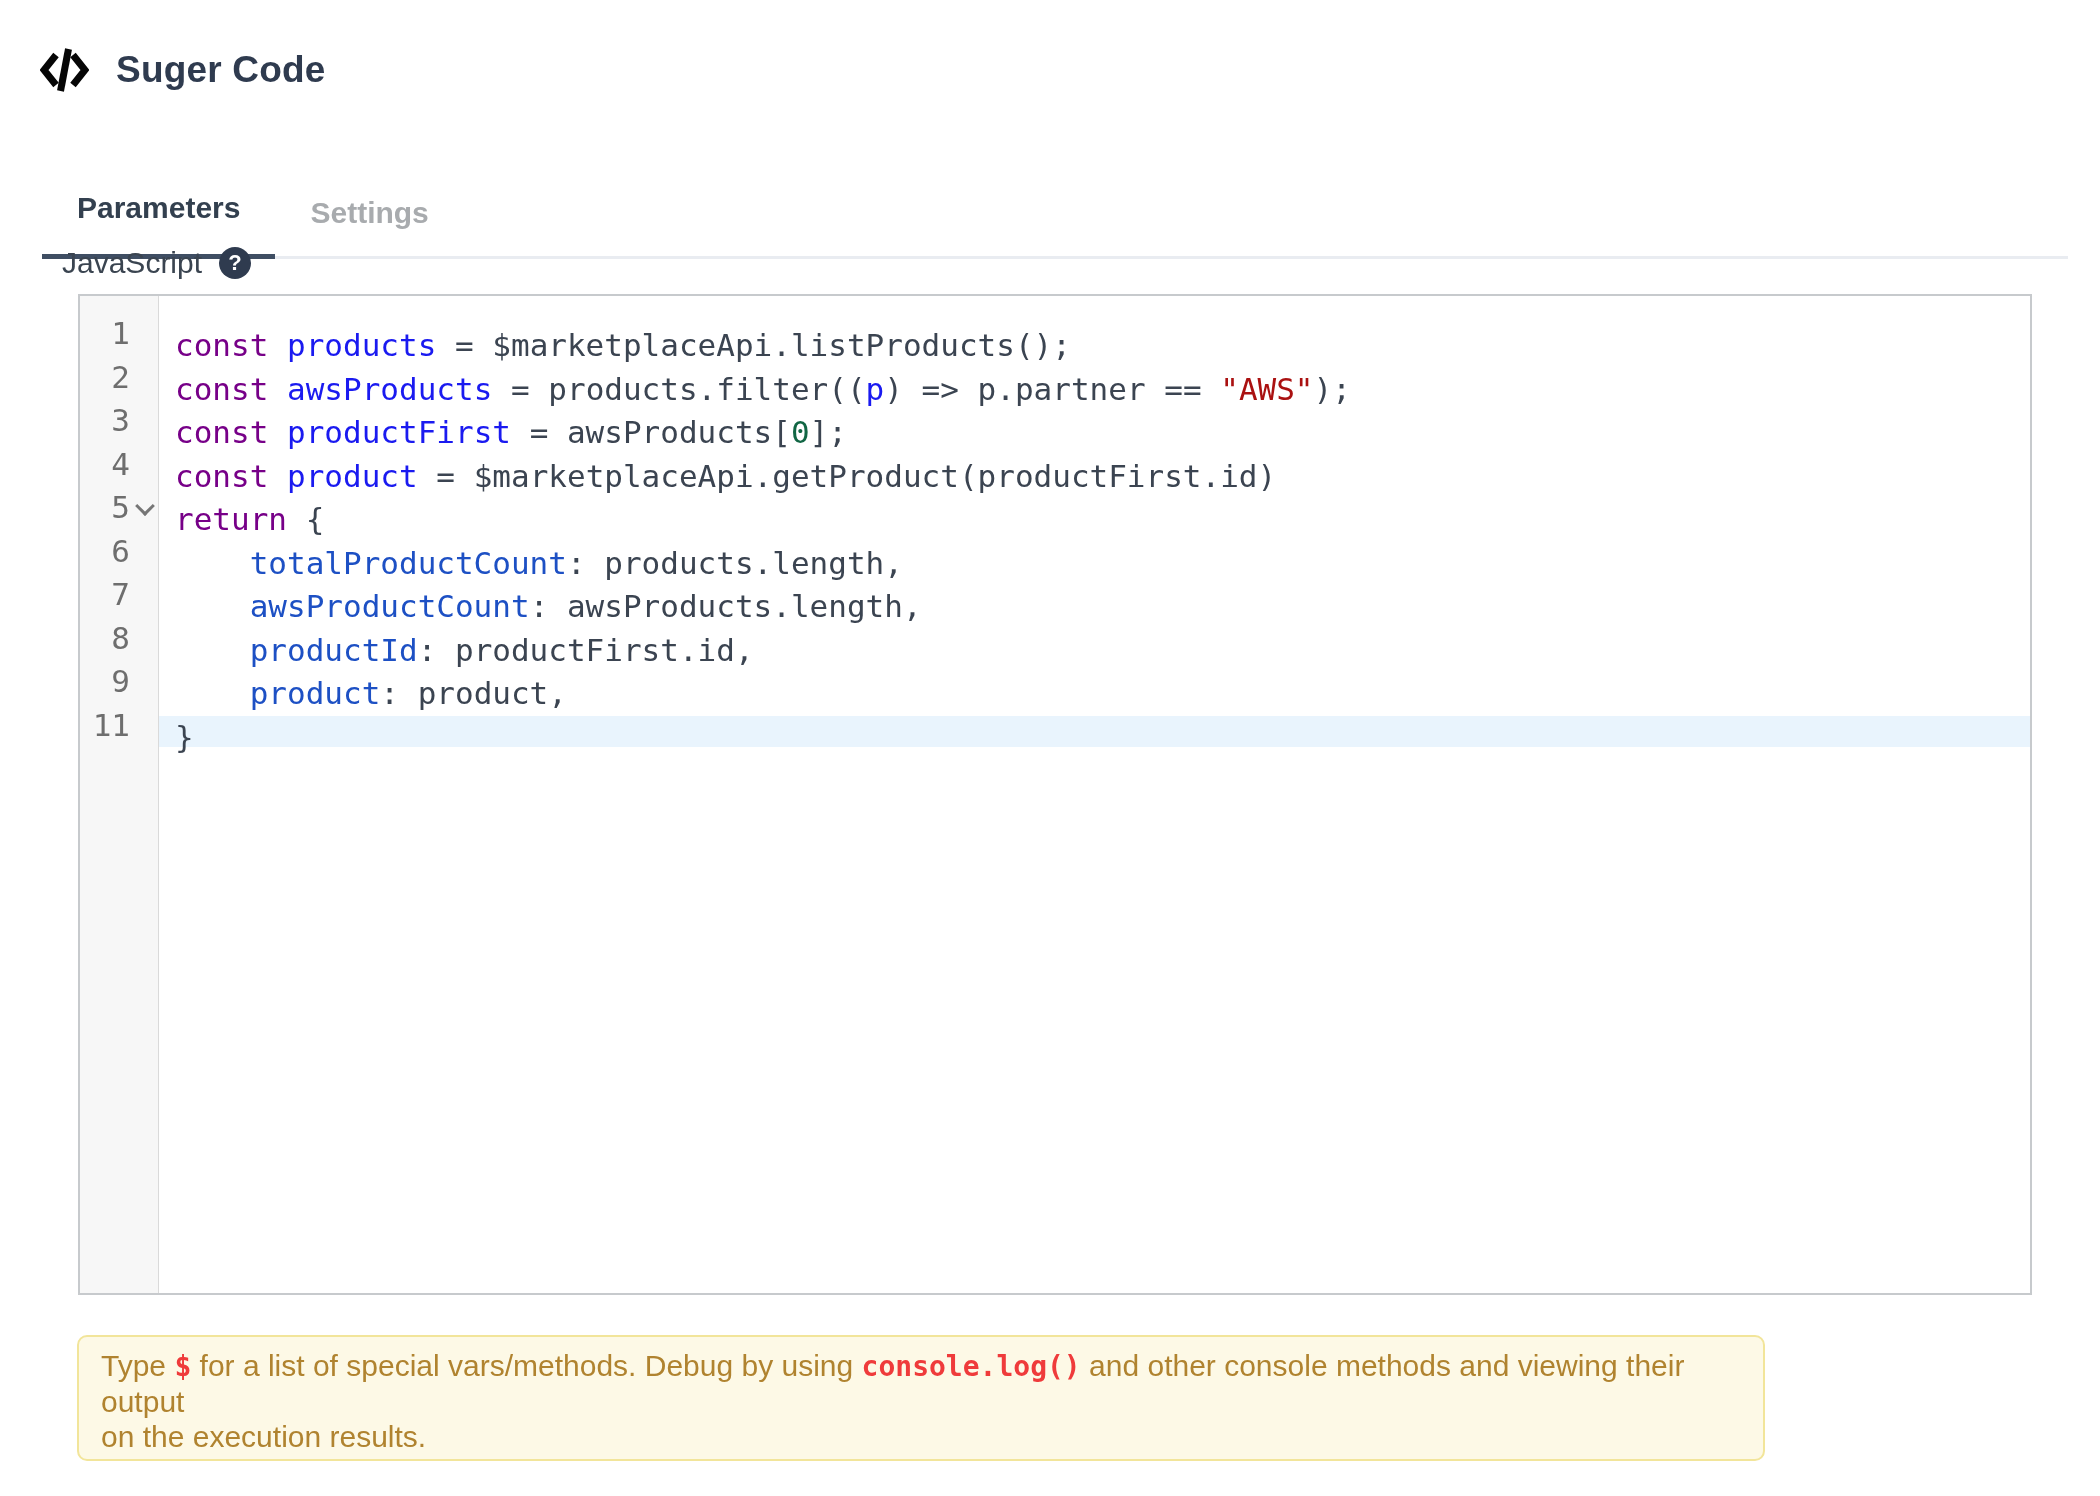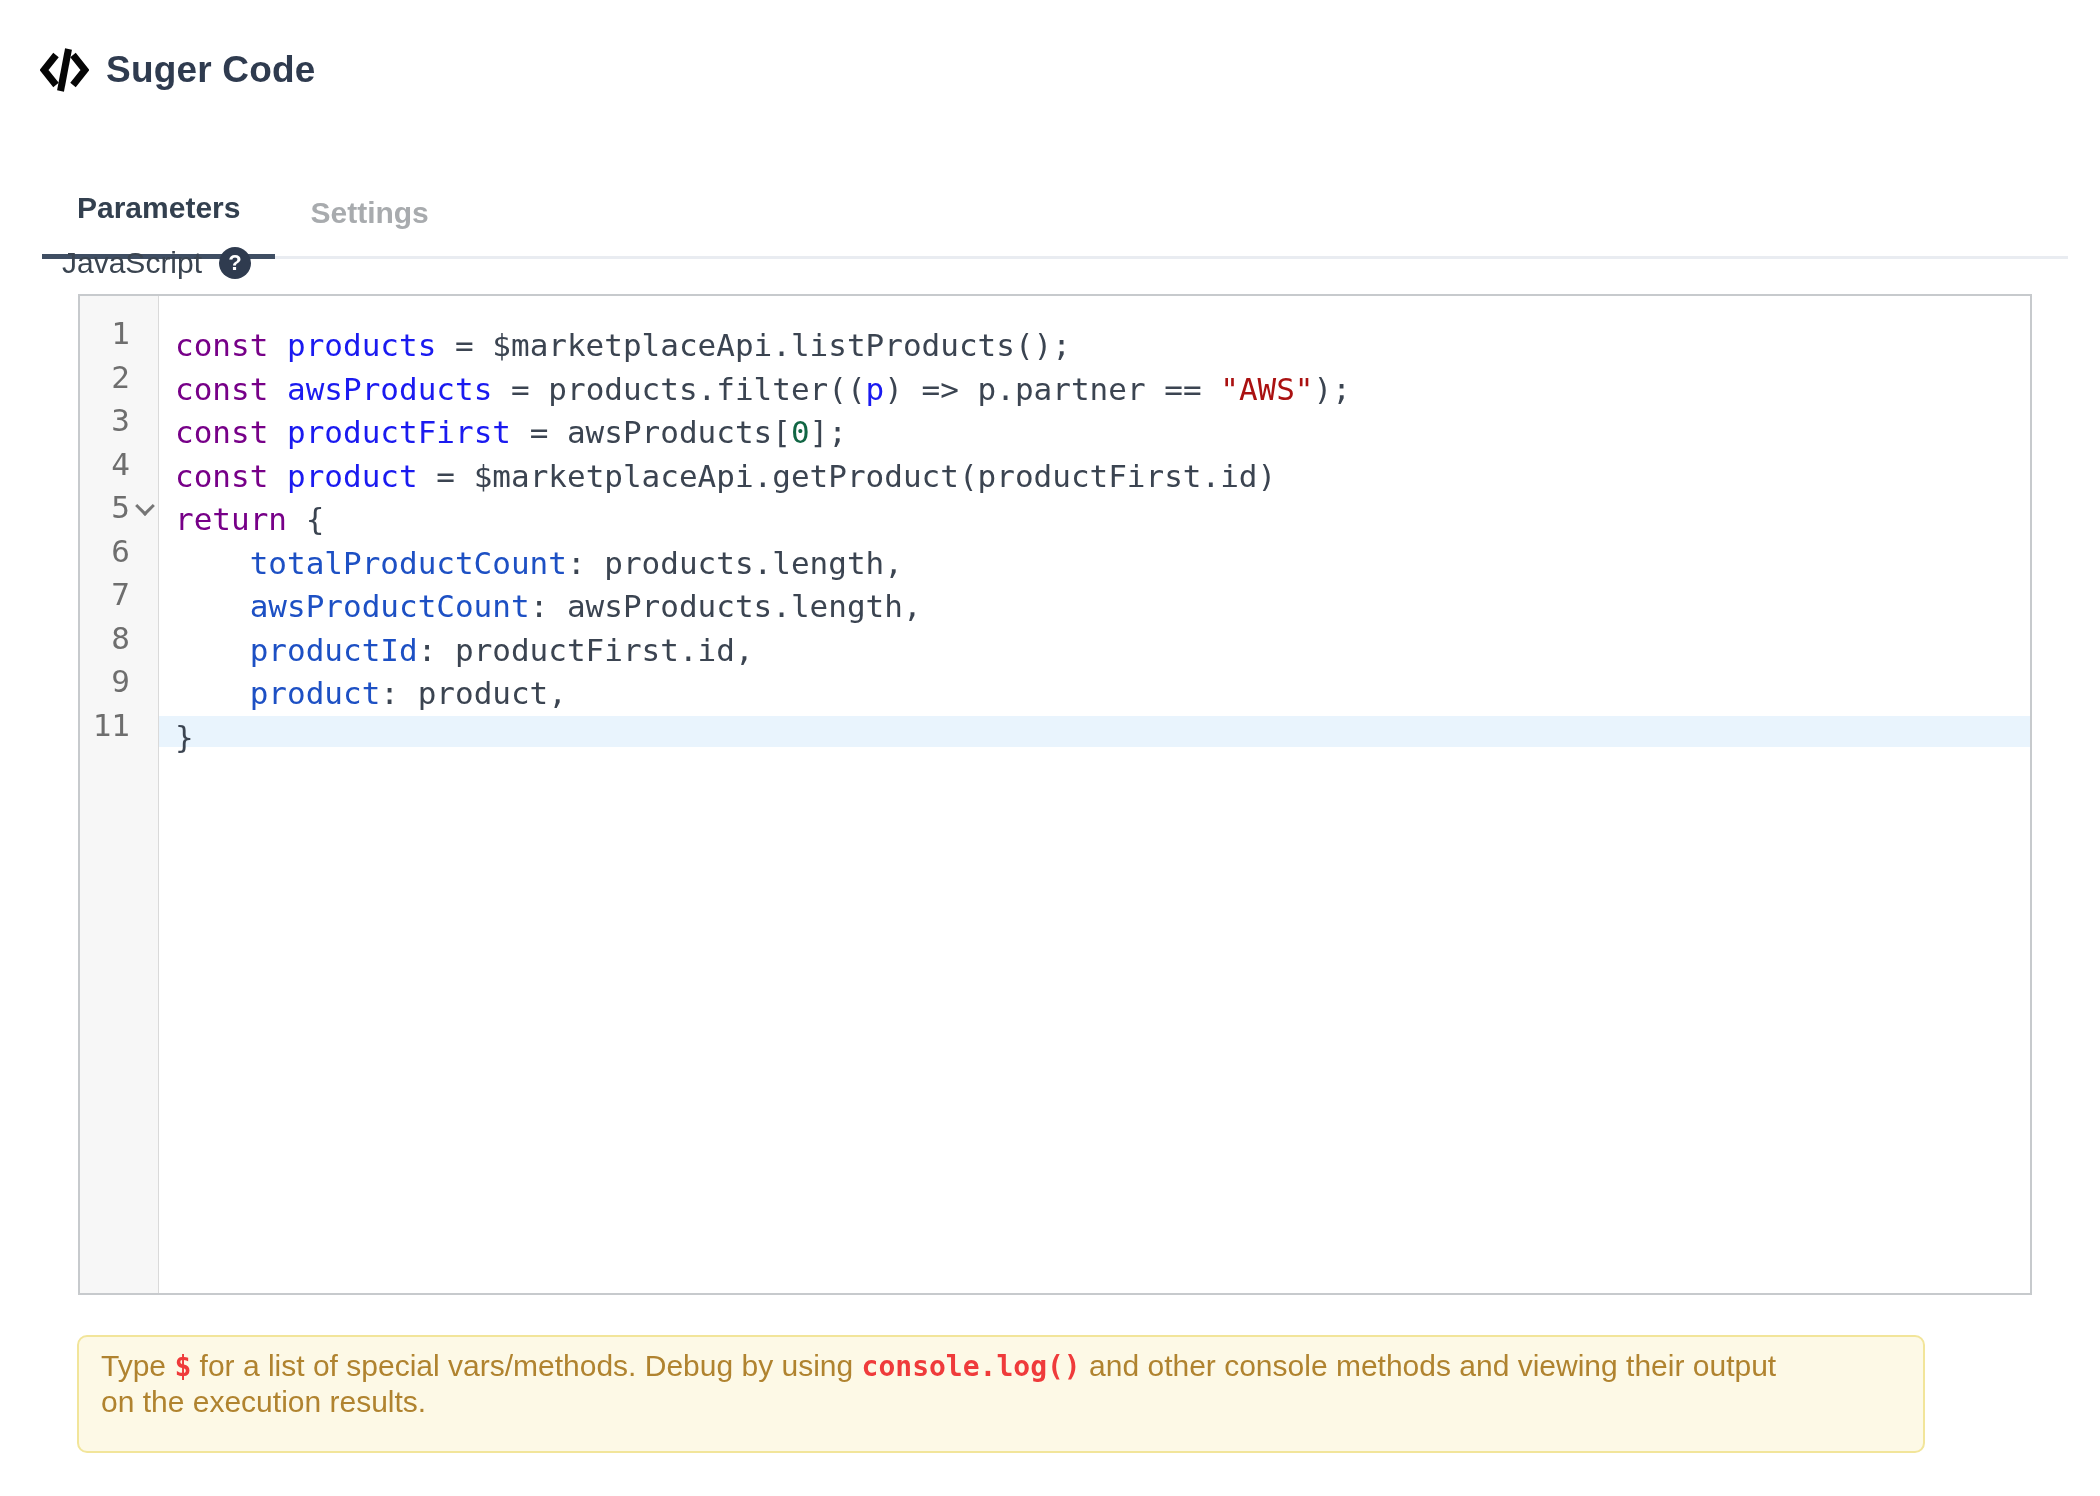"Suger Code" .title-row { gap: 17px -> 27px }
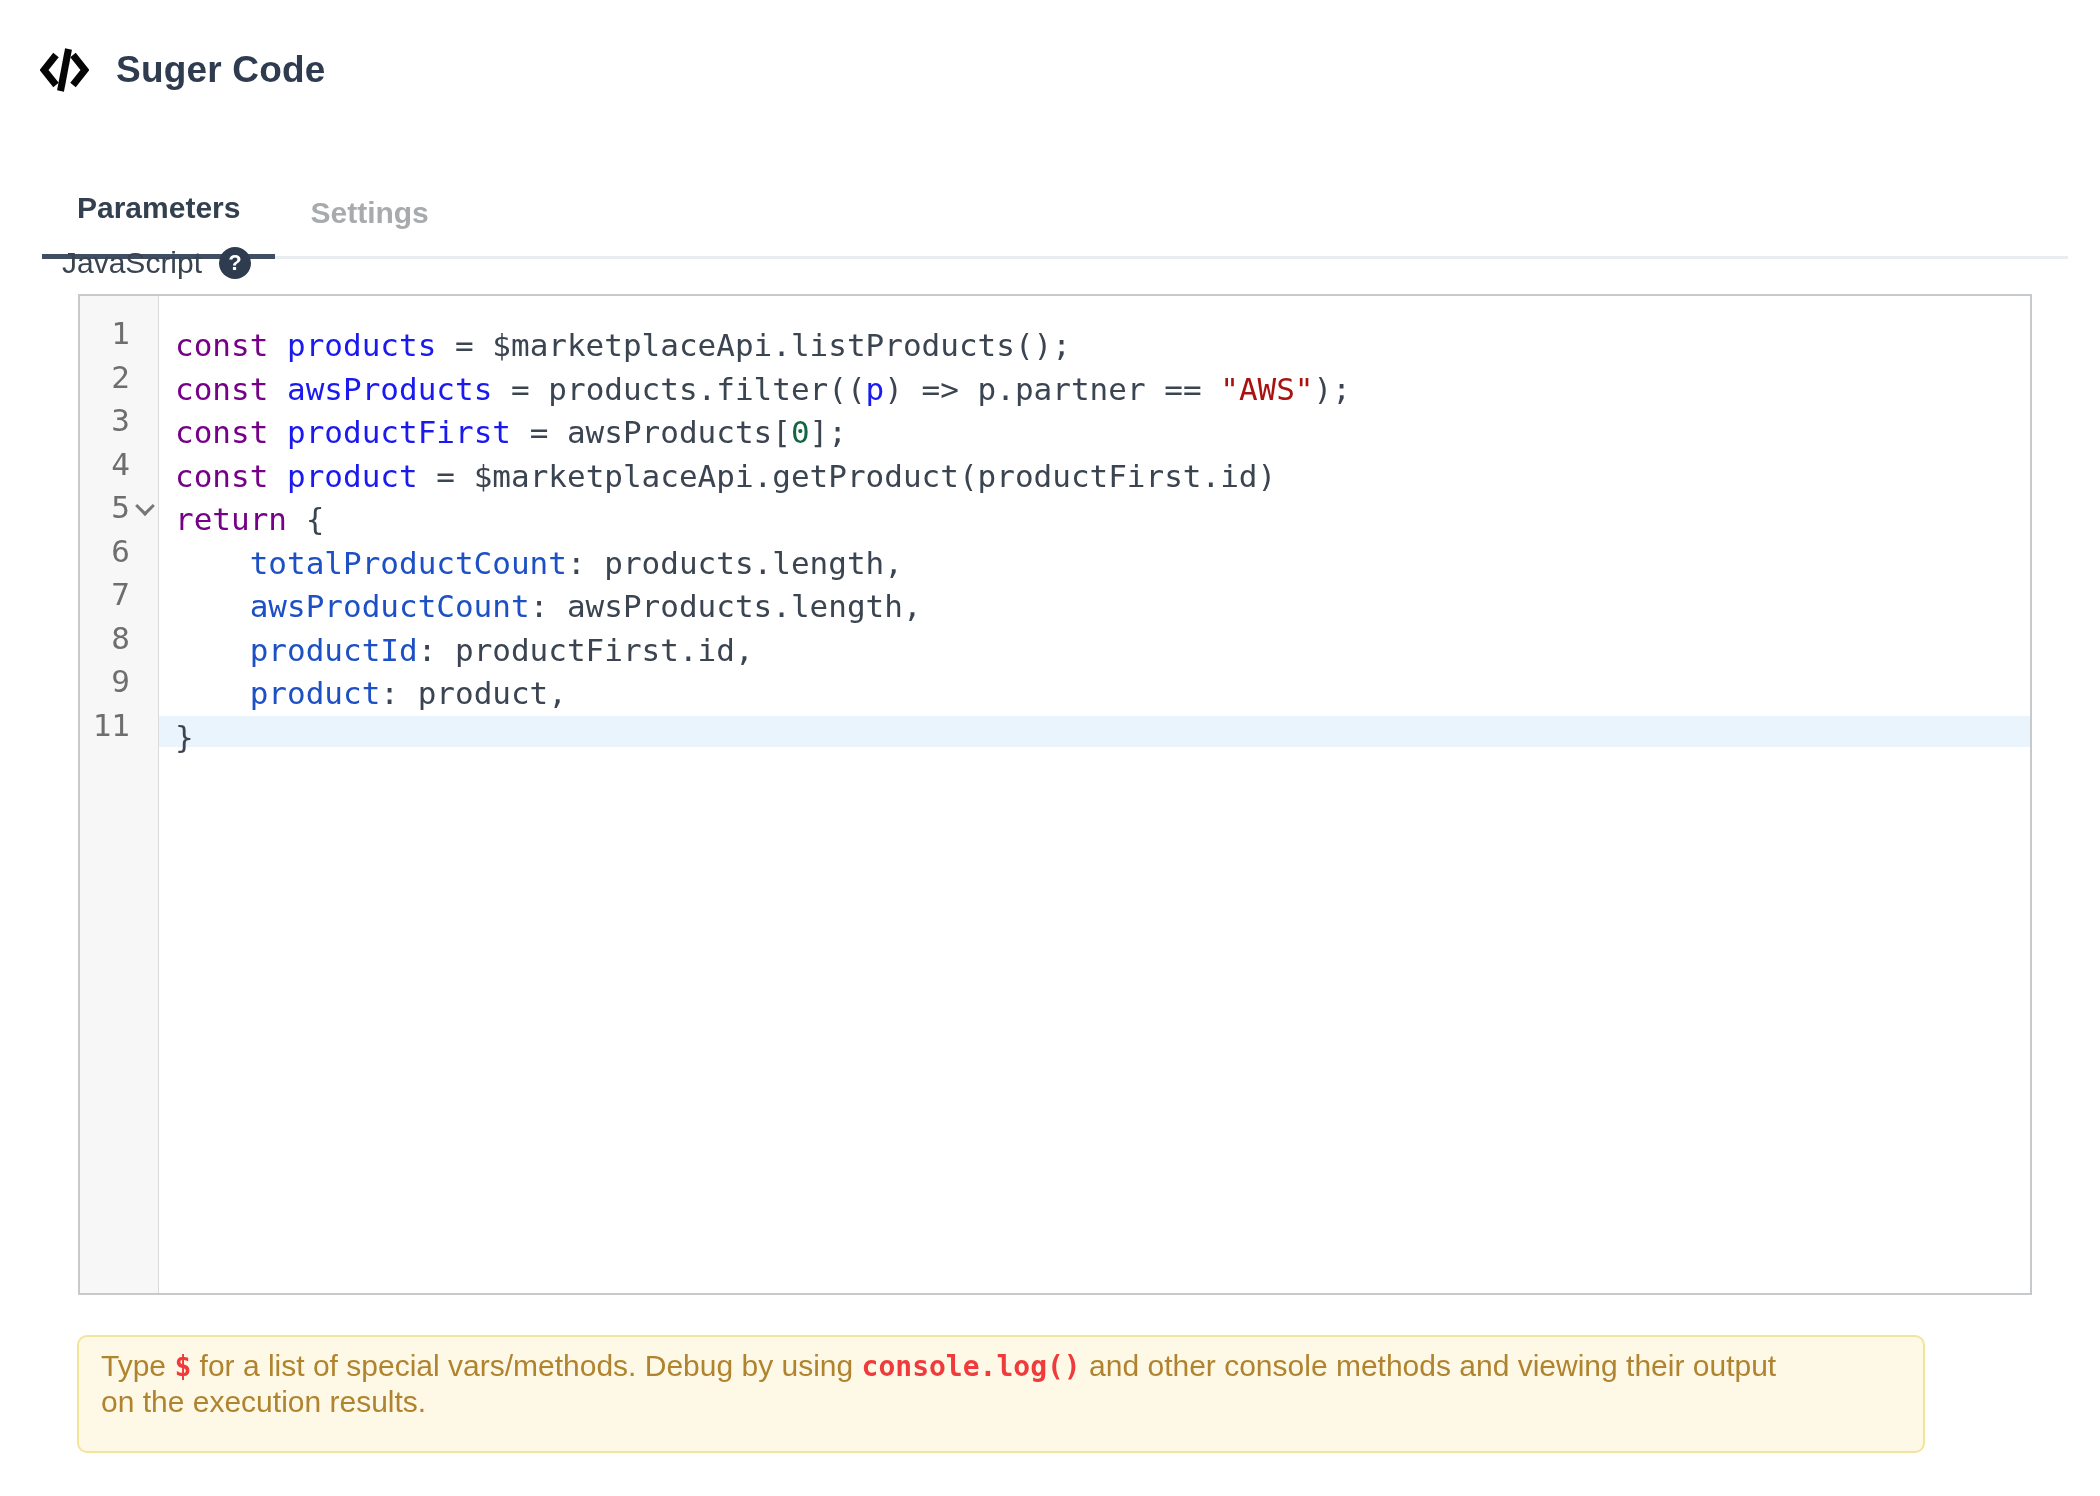"Type $ for a list" .notice { padding: 11px 22px 32px 22px -> 11px 22px 5px 22px; width: 1848px -> 1688px }
